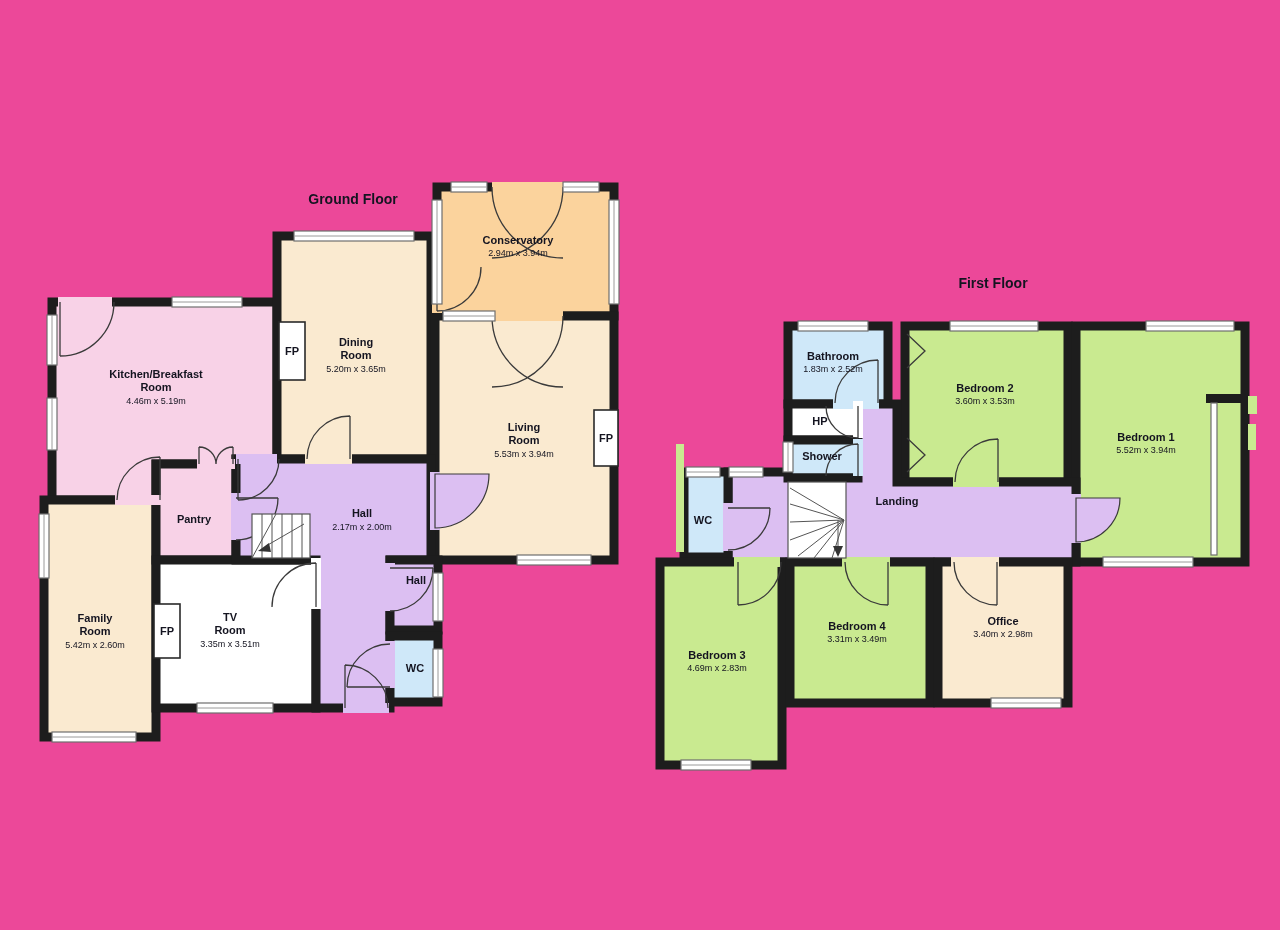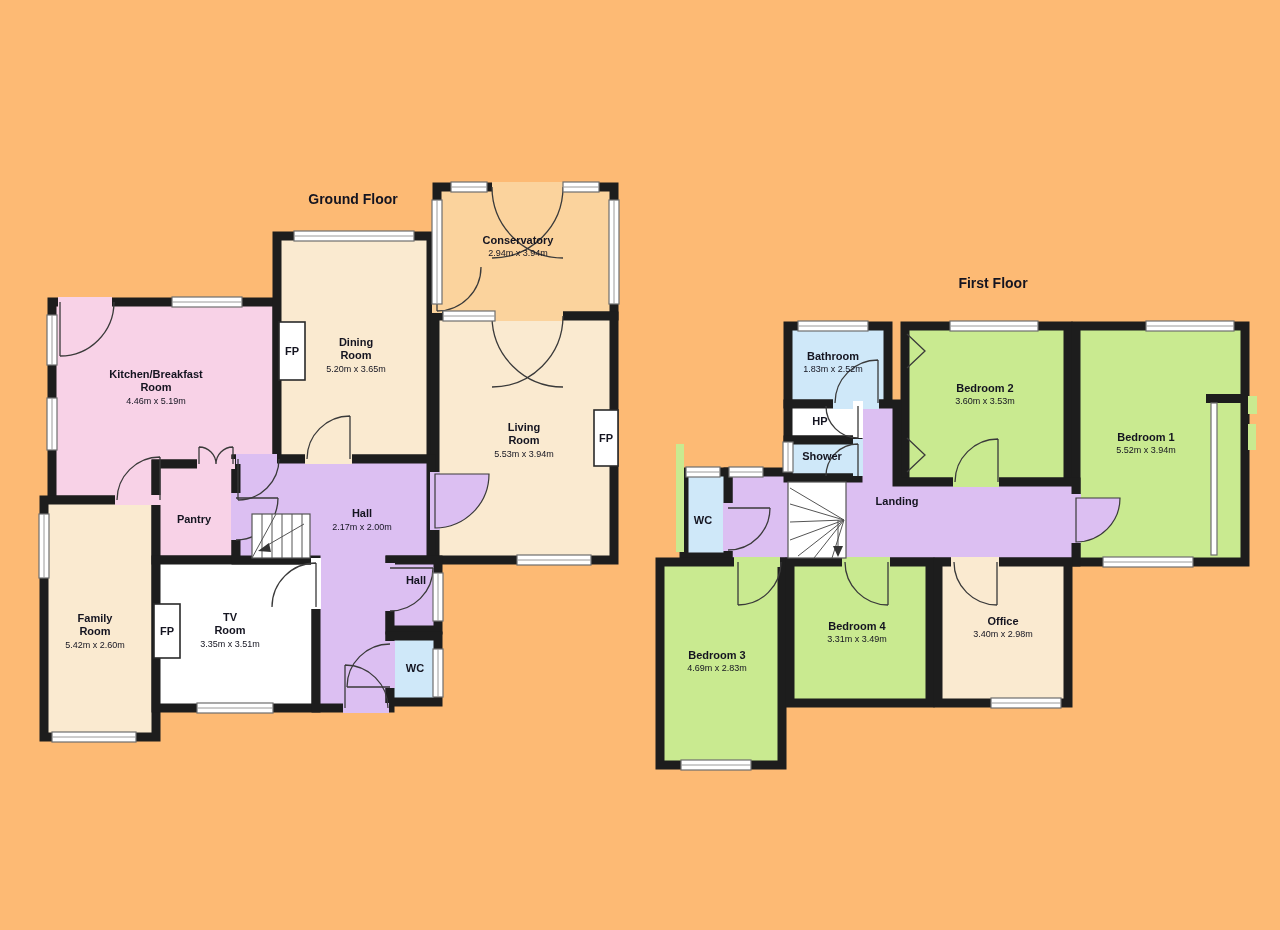"Ground Floor" #stage { background: #fdba74 -> #ec4899 }
